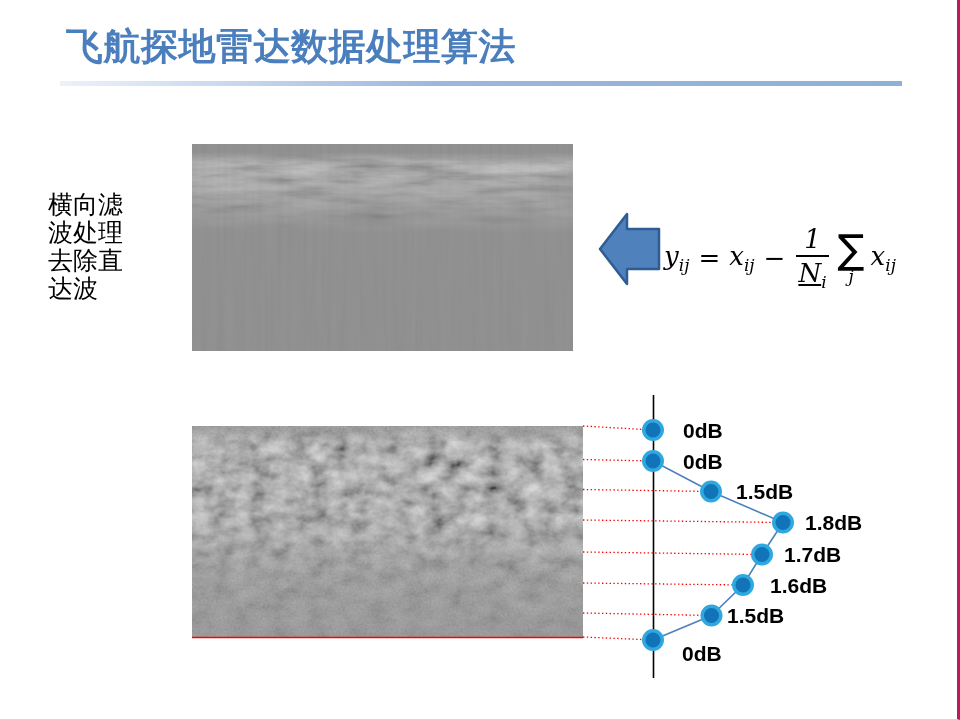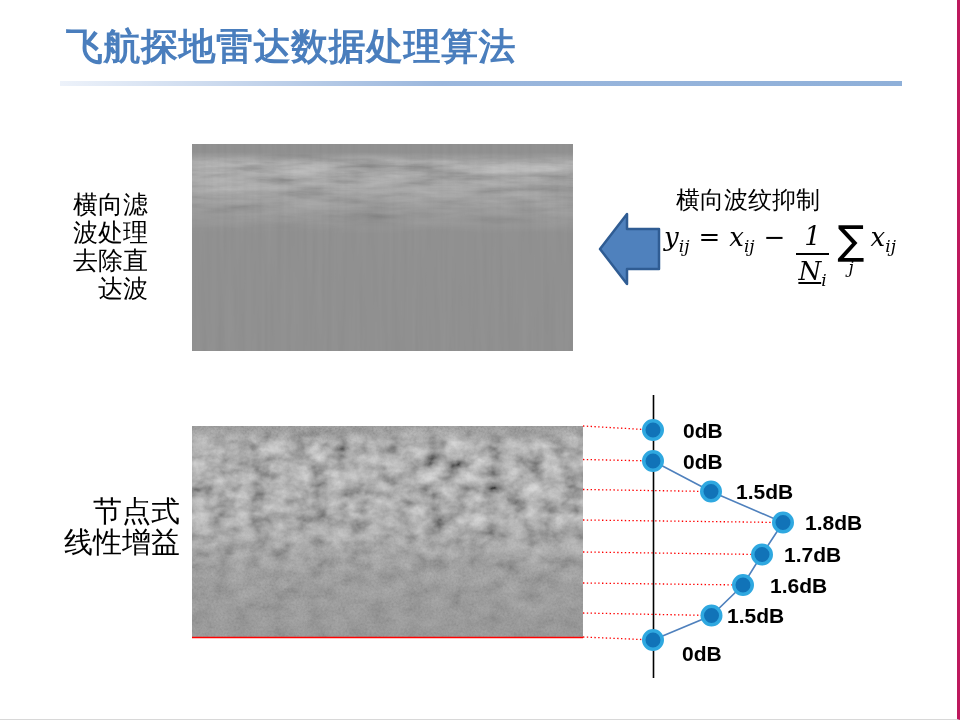"横向滤" .label-block { text-align: right -> left }
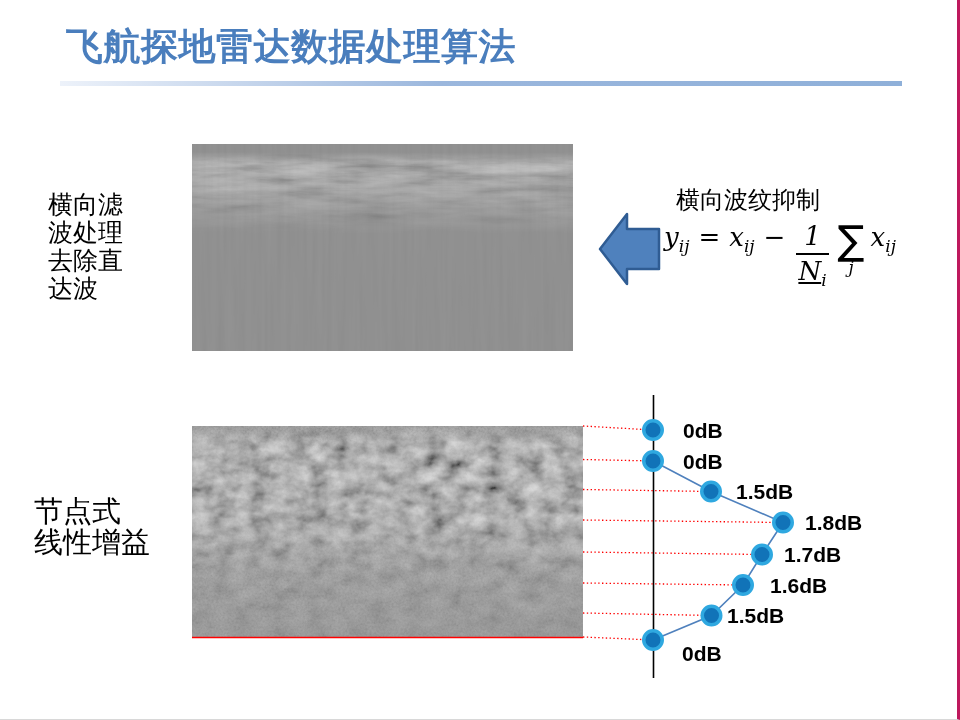"横向波纹抑制" div.caption-ripple { html: <div>横向波纹抑制</div> -> none }
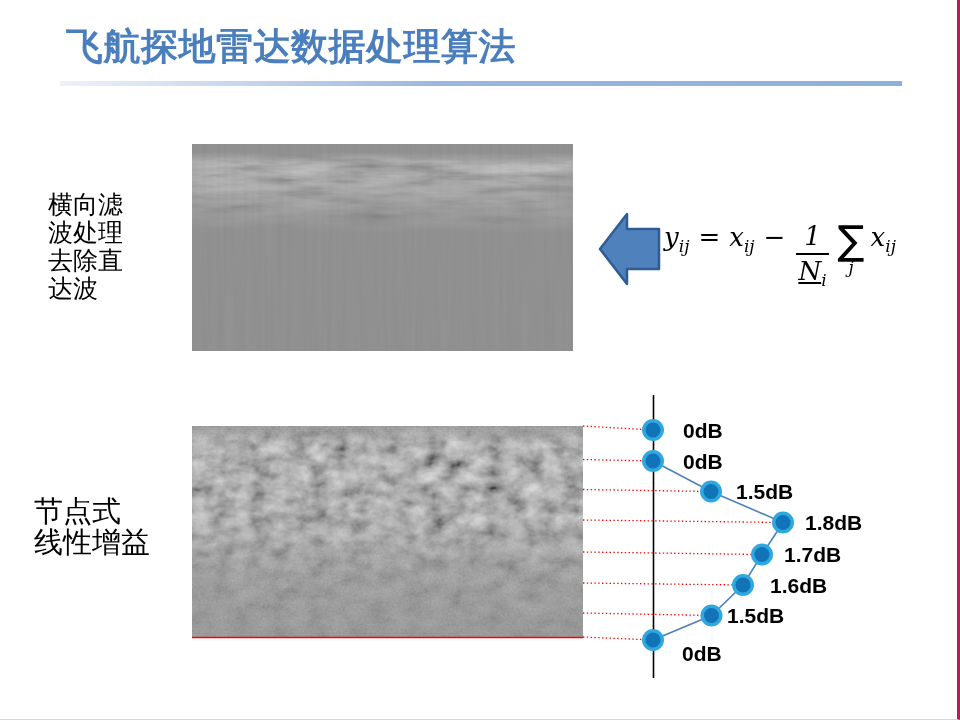"yij" .formula-row { align-items: flex-start -> center }
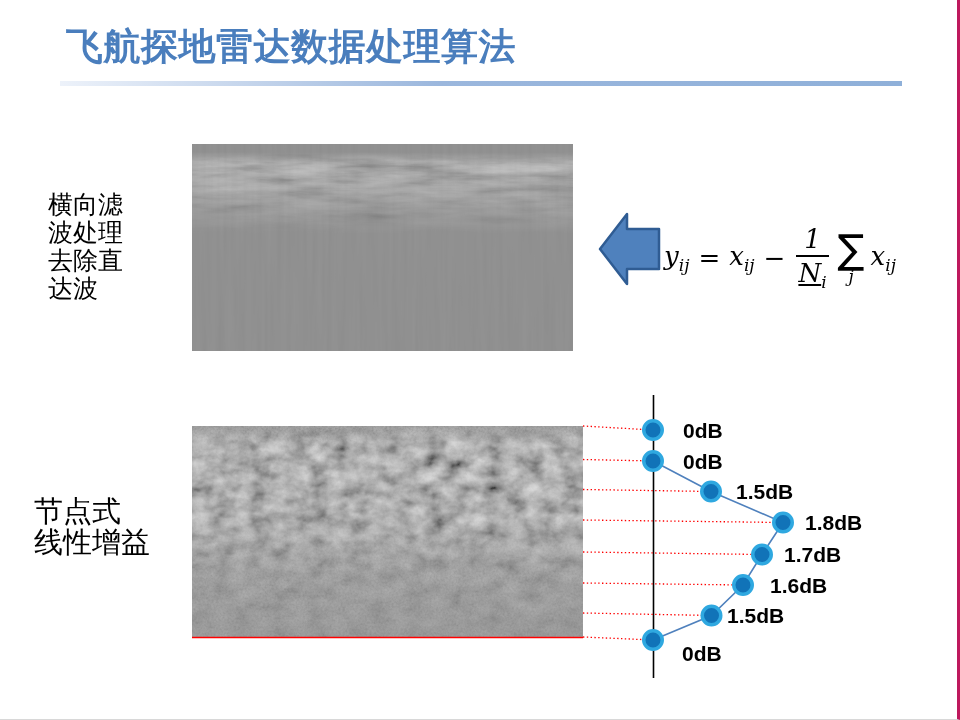"节点式" div.label-block { html: <div>节点式 线性增益</div> -> none }
